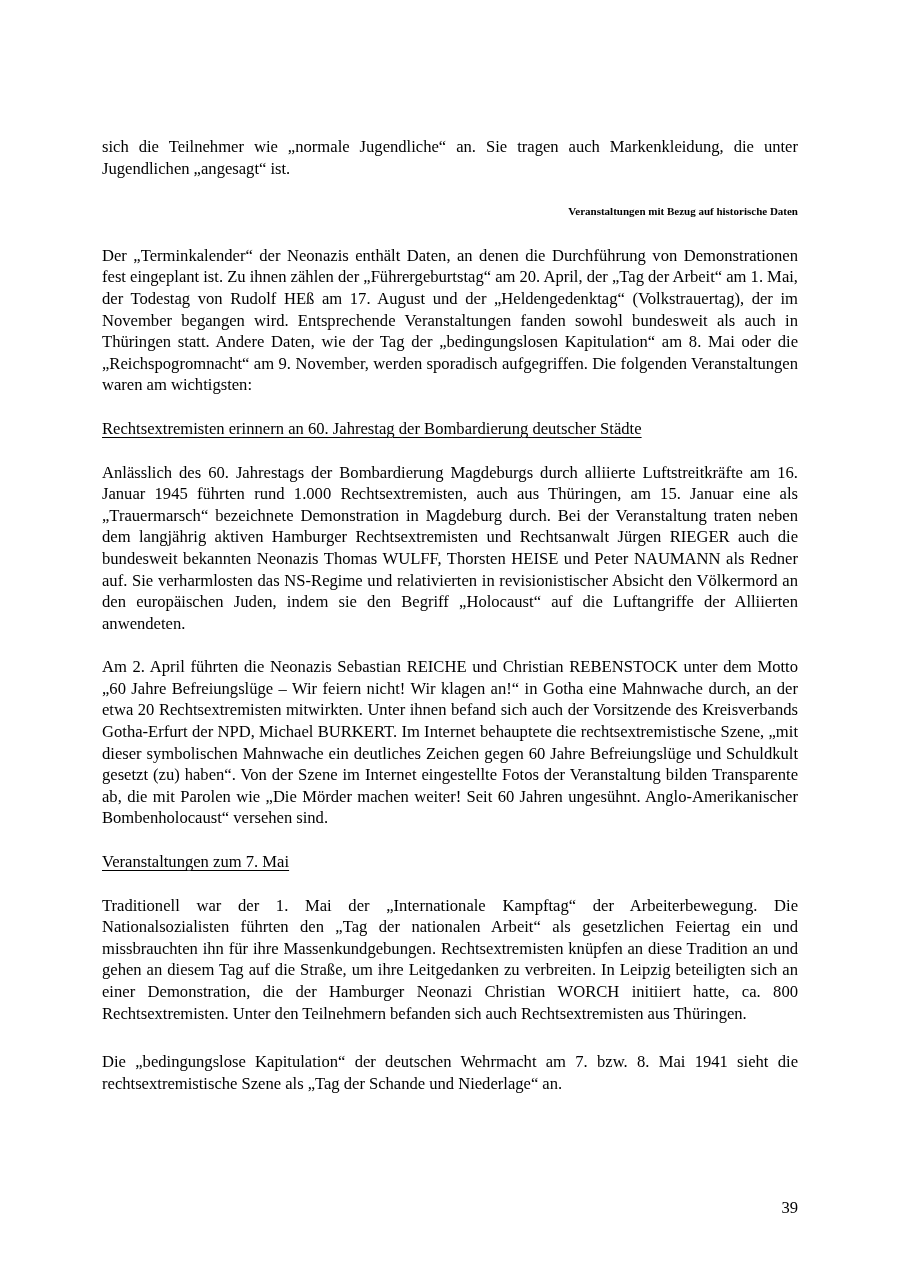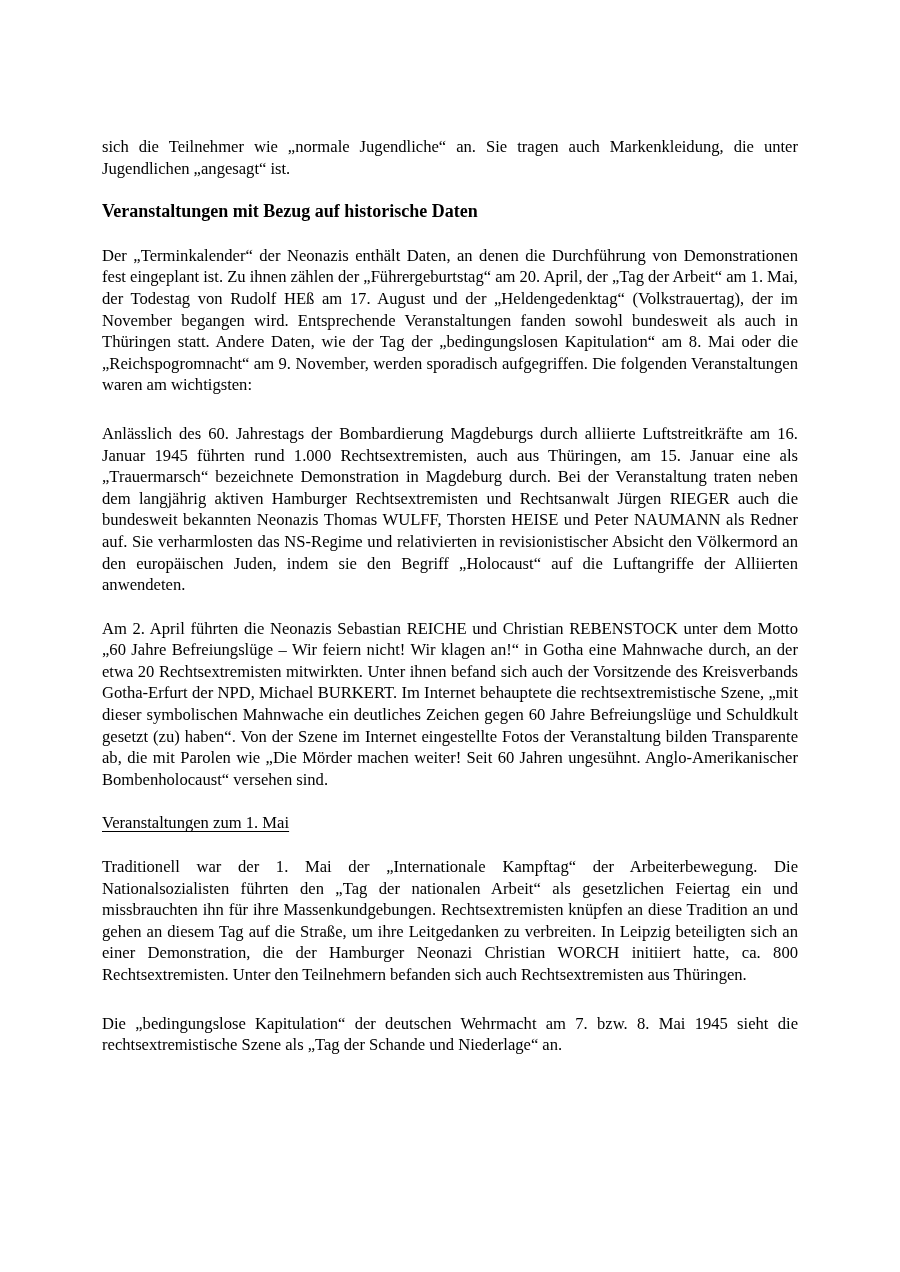"Veranstaltungen mit Bezug auf" h2.section-heading { font-size: 18px -> 11px; text-align: left -> right }
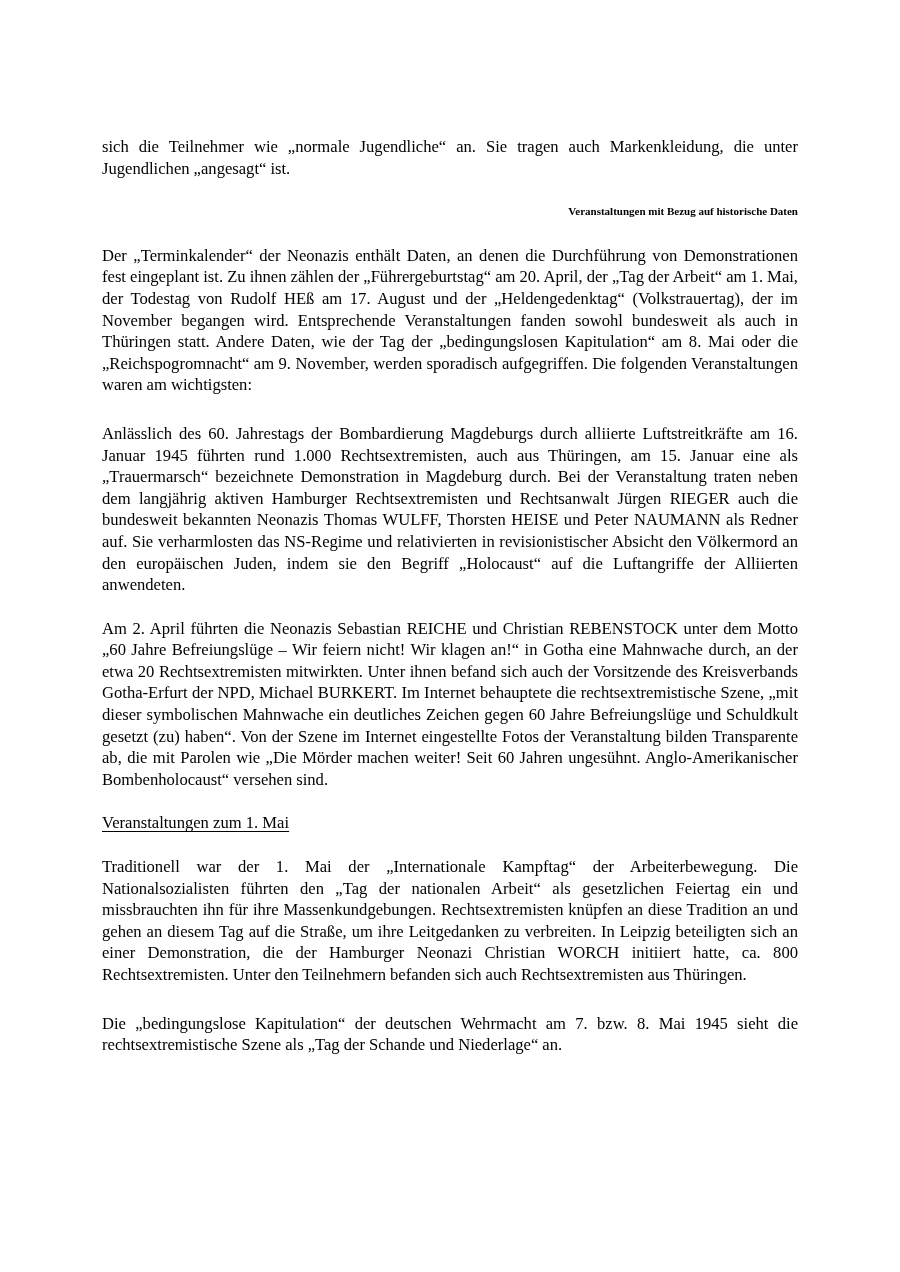"Rechtsextremisten erinnern an 60." h3.sub-heading { html: none -> <h3><span>Rechtsextremisten erinnern an 60. Jahrestag der Bombardierung deutscher Städte</span></h3> }
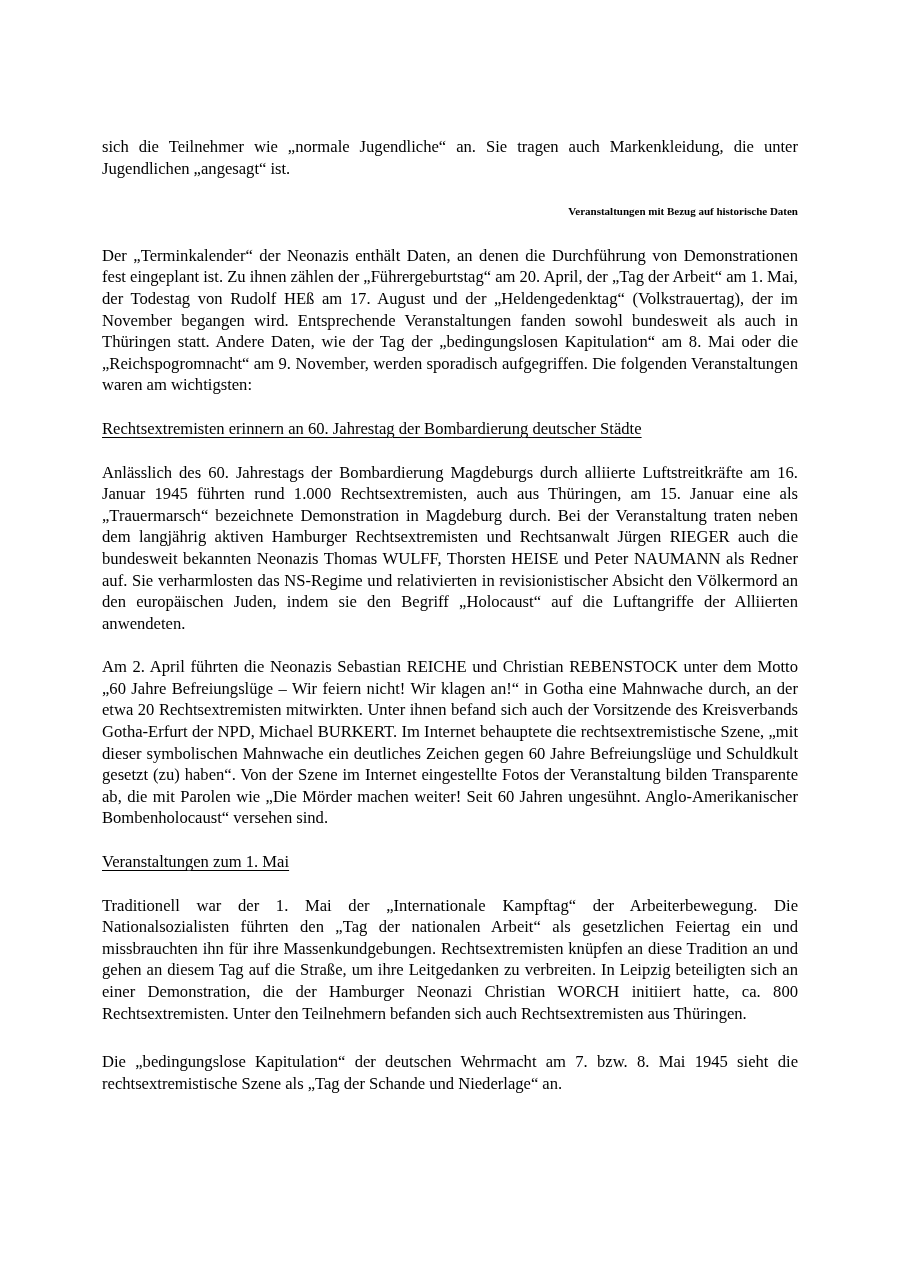"Veranstaltungen zum 1. Mai" span.u { text: 1 -> 7 }
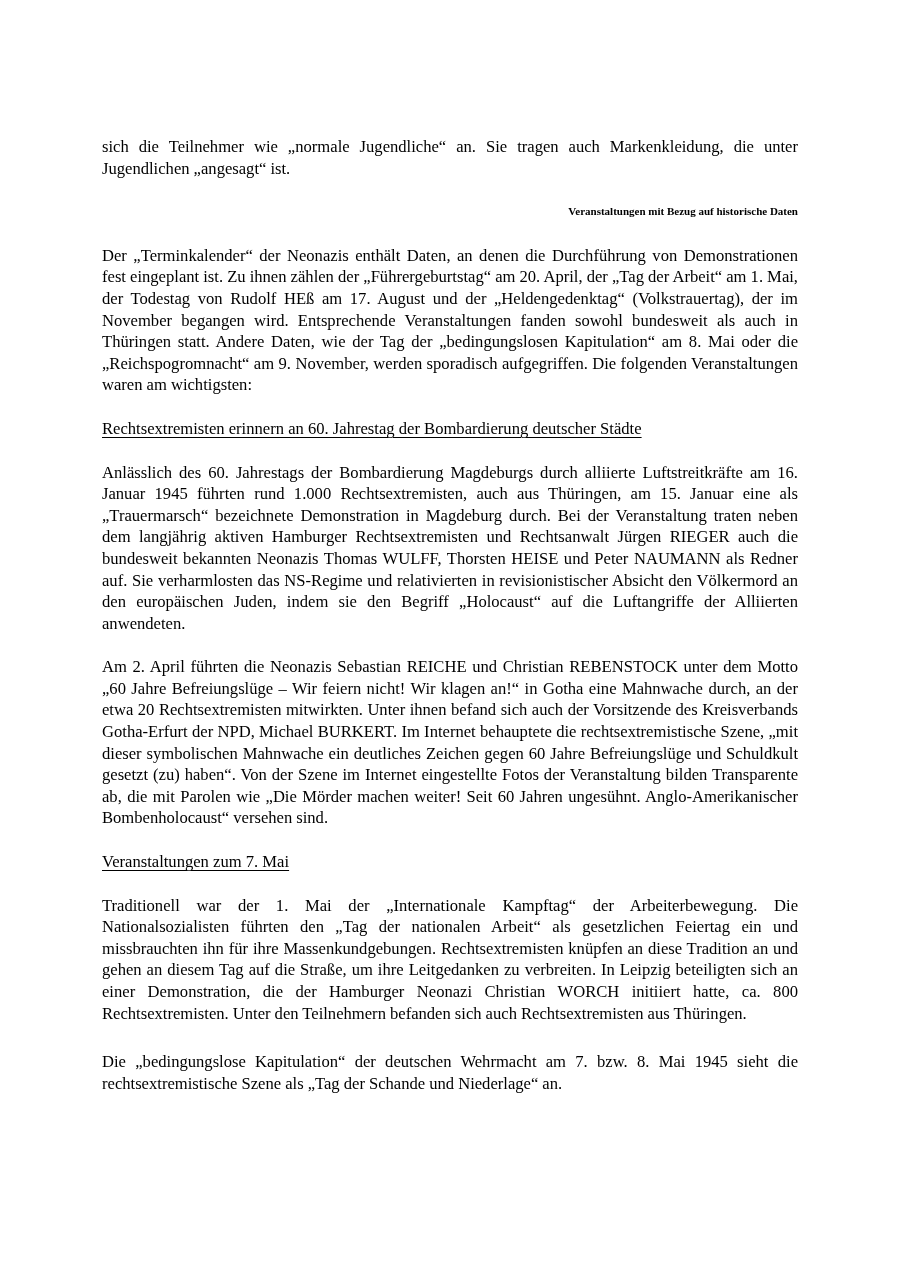"Die „bedingungslose Kapitulation“ der" p.body-text { text: 1945 -> 1941 }
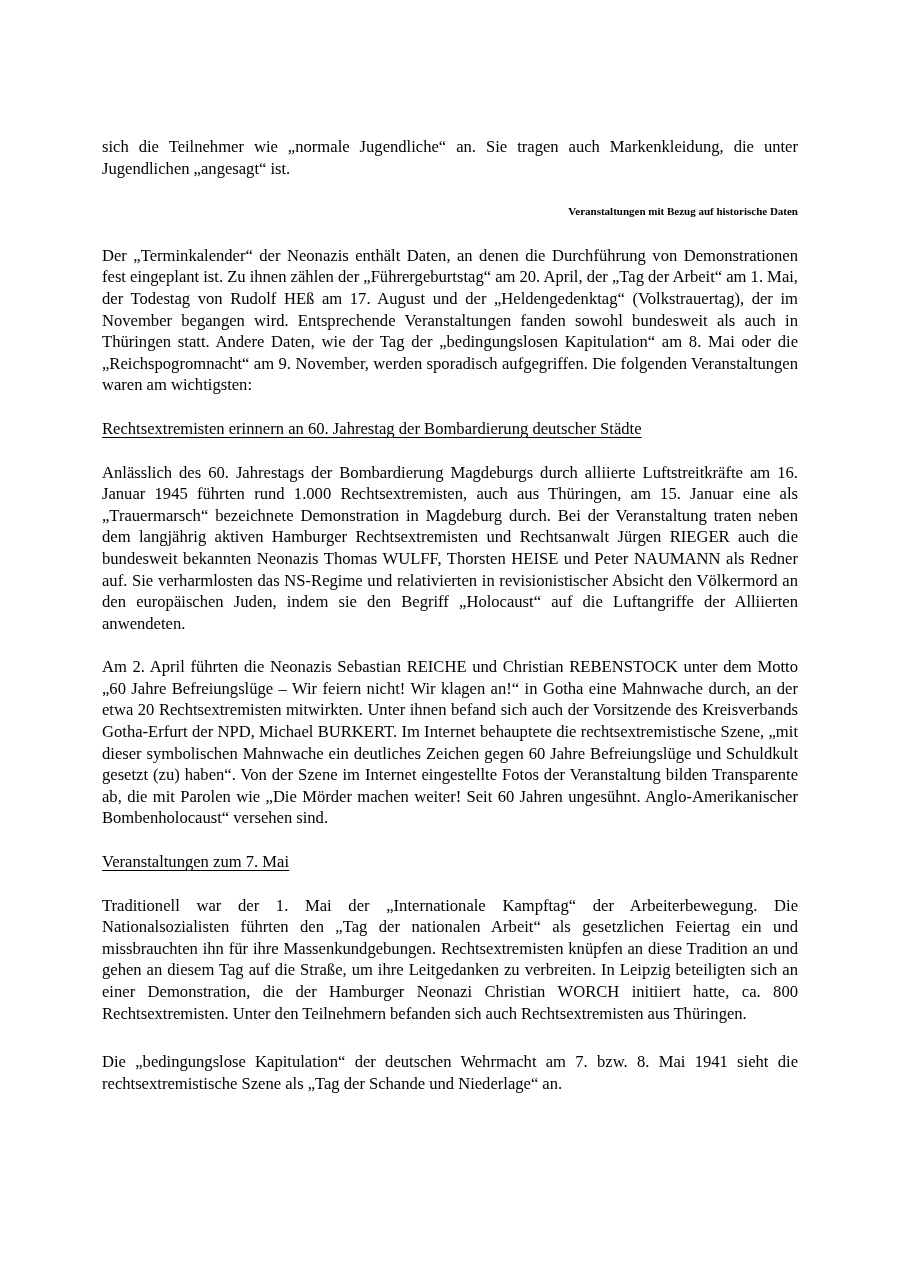"39" div.page-number { html: none -> <div>39</div> }
